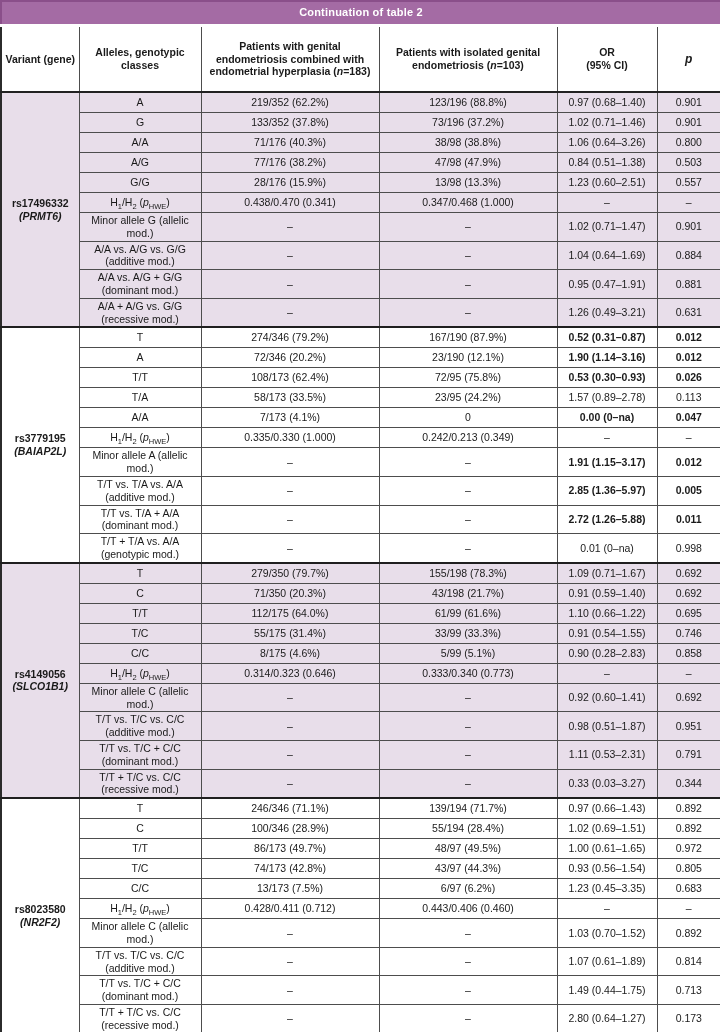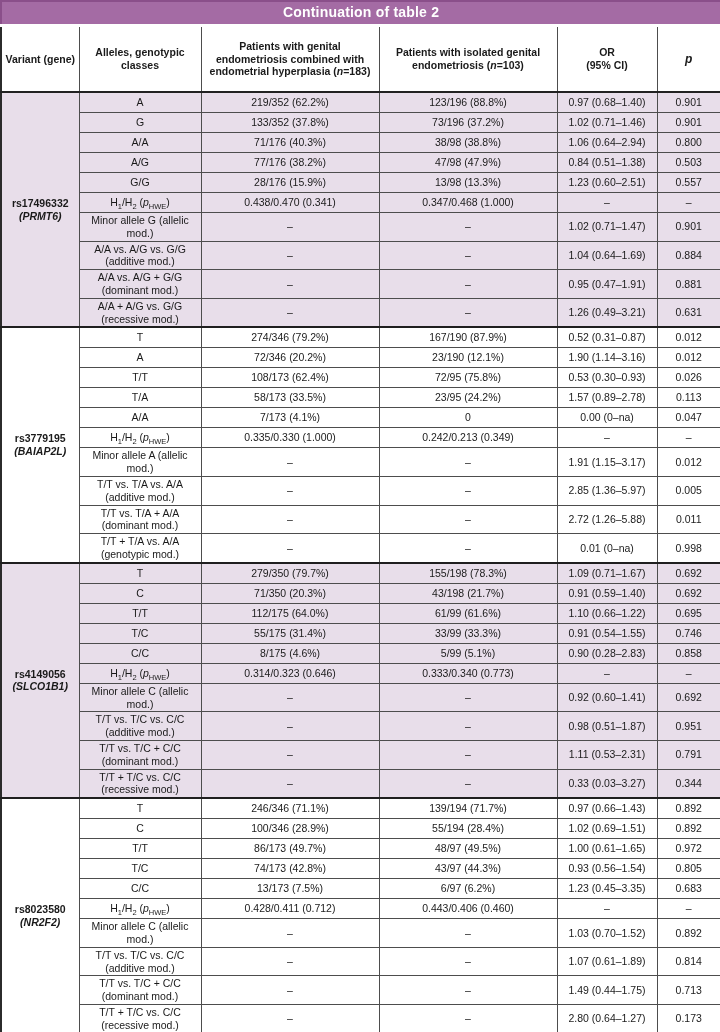"Continuation of table 2" .title-cell { font-size: 14px -> 11px }
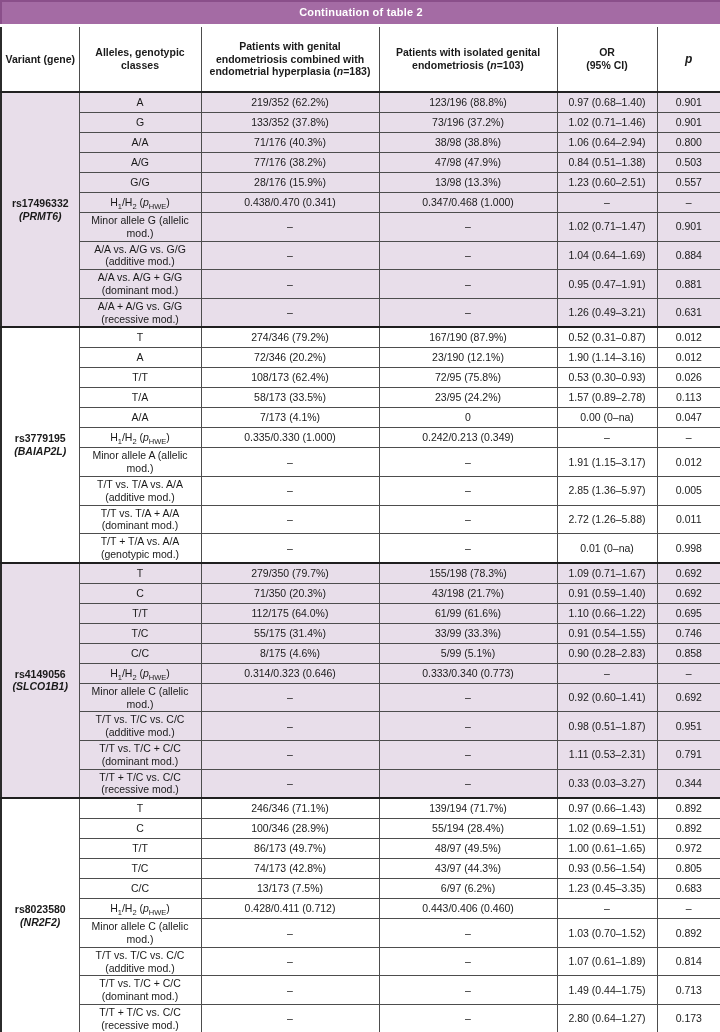"1.06 (0.64–2.94)" td { text: 2.94 -> 3.26 }
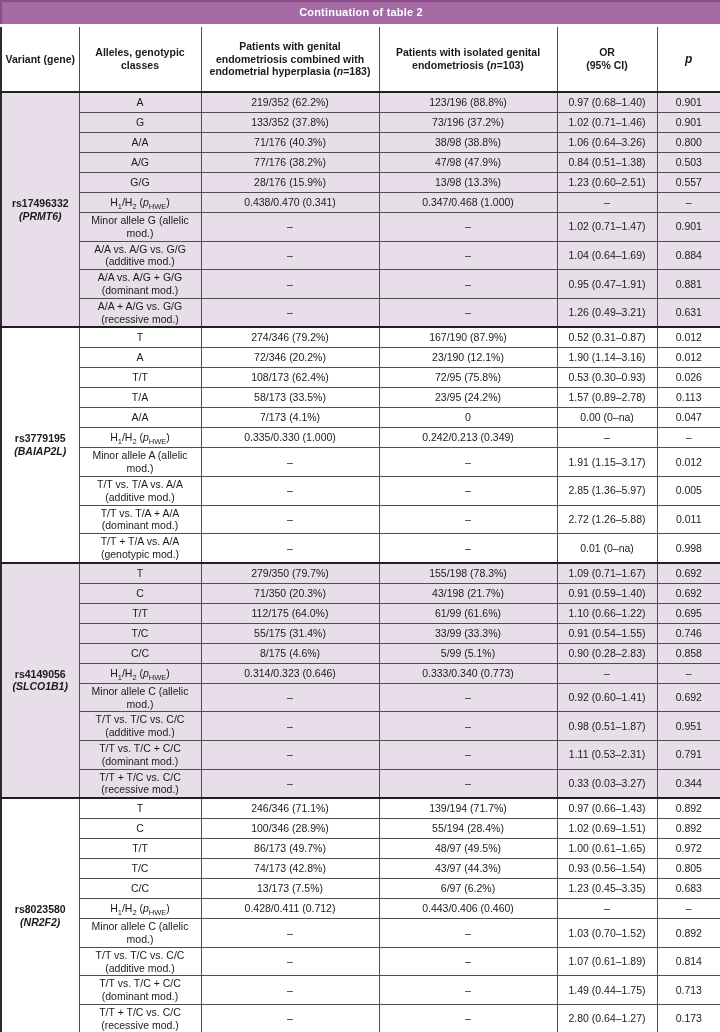"0.52 (0.31–0.87)" .b { font-weight: normal -> bold }
